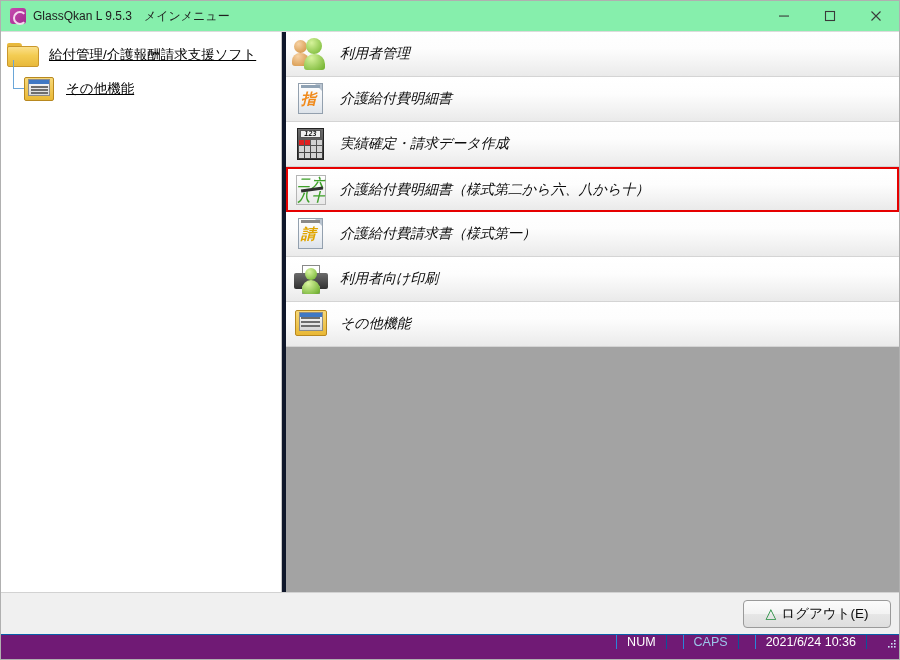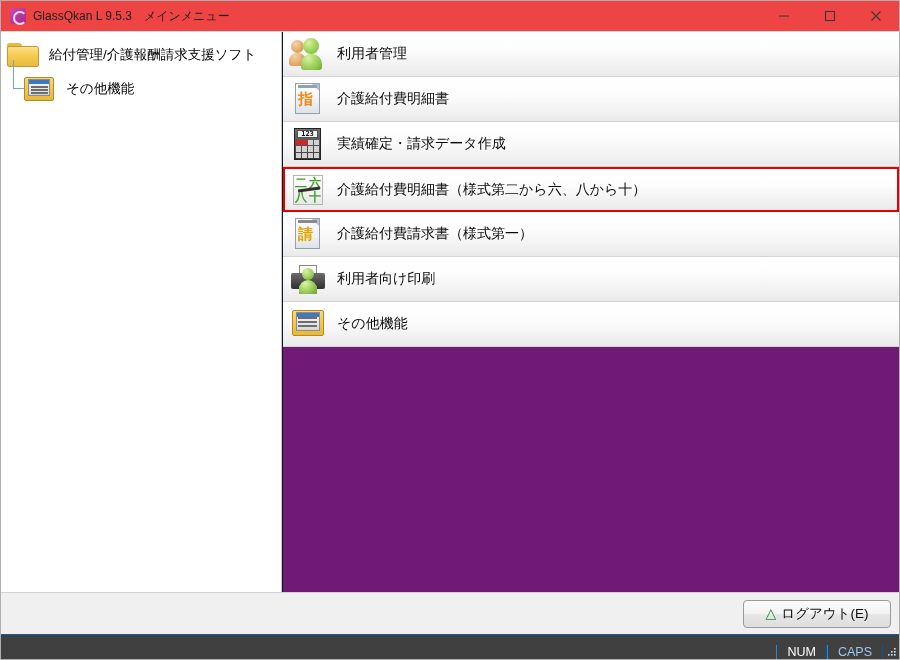"GlassQkan L 9.5.3 メインメニュー" .titlebar { background: #ef4444 -> #86efac }
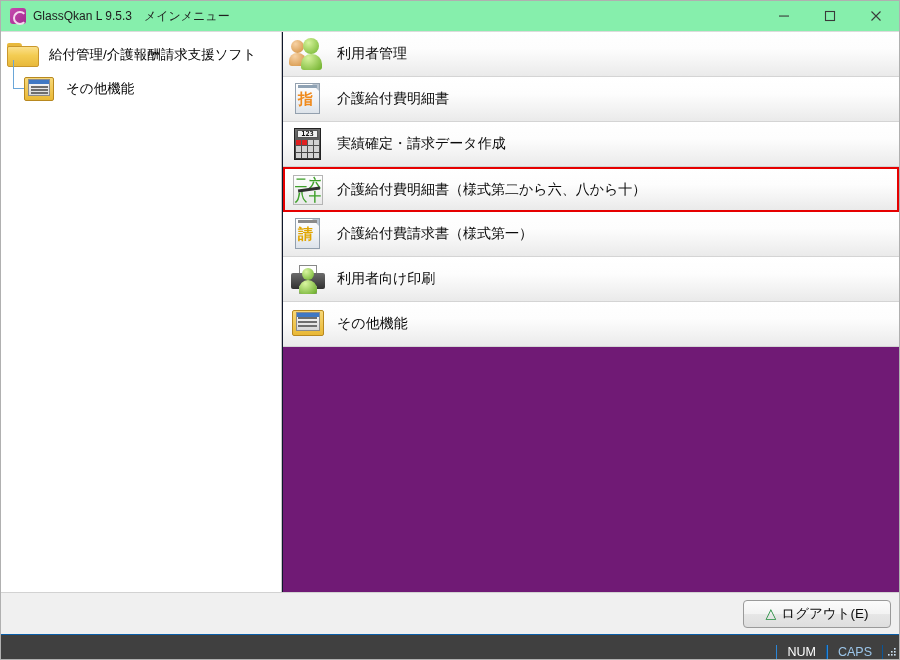"給付管理/介護報酬請求支援ソフト" .tree-panel { text-decoration: none -> underline }
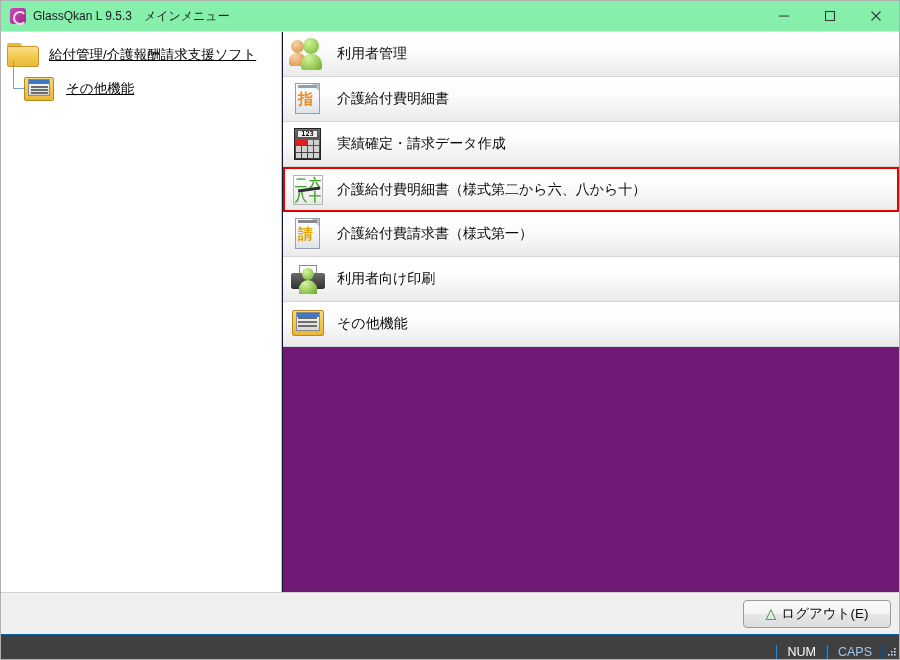"利用者管理" .menu-panel { background: #701a75 -> #a3a3a3; border-left: 1px solid #0f172a -> 4px solid #0f172a; font-style: none -> italic }
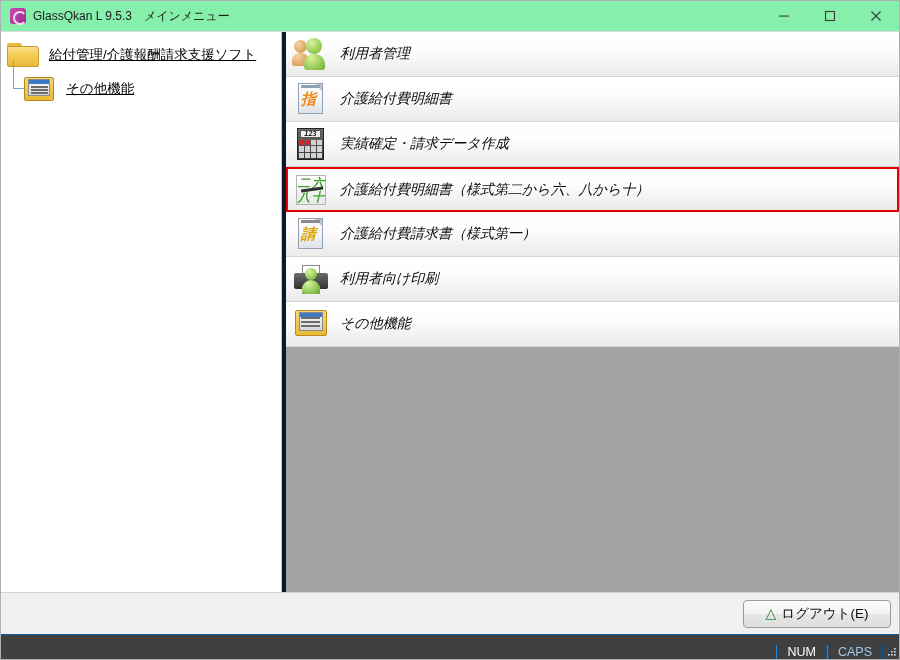"NUM" .statusbar { align-items: flex-end -> flex-start; background: #404040 -> #701a75; gap: none -> 16px }
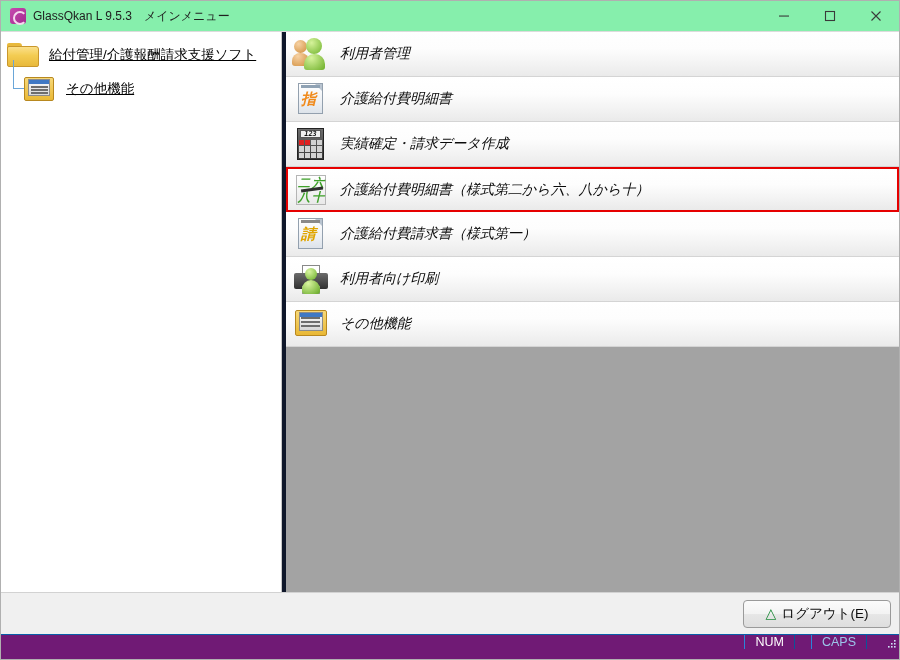"2021/6/24 10:36" div.sb-cell { html: none -> <div>2021/6/24 10:36</div> }
